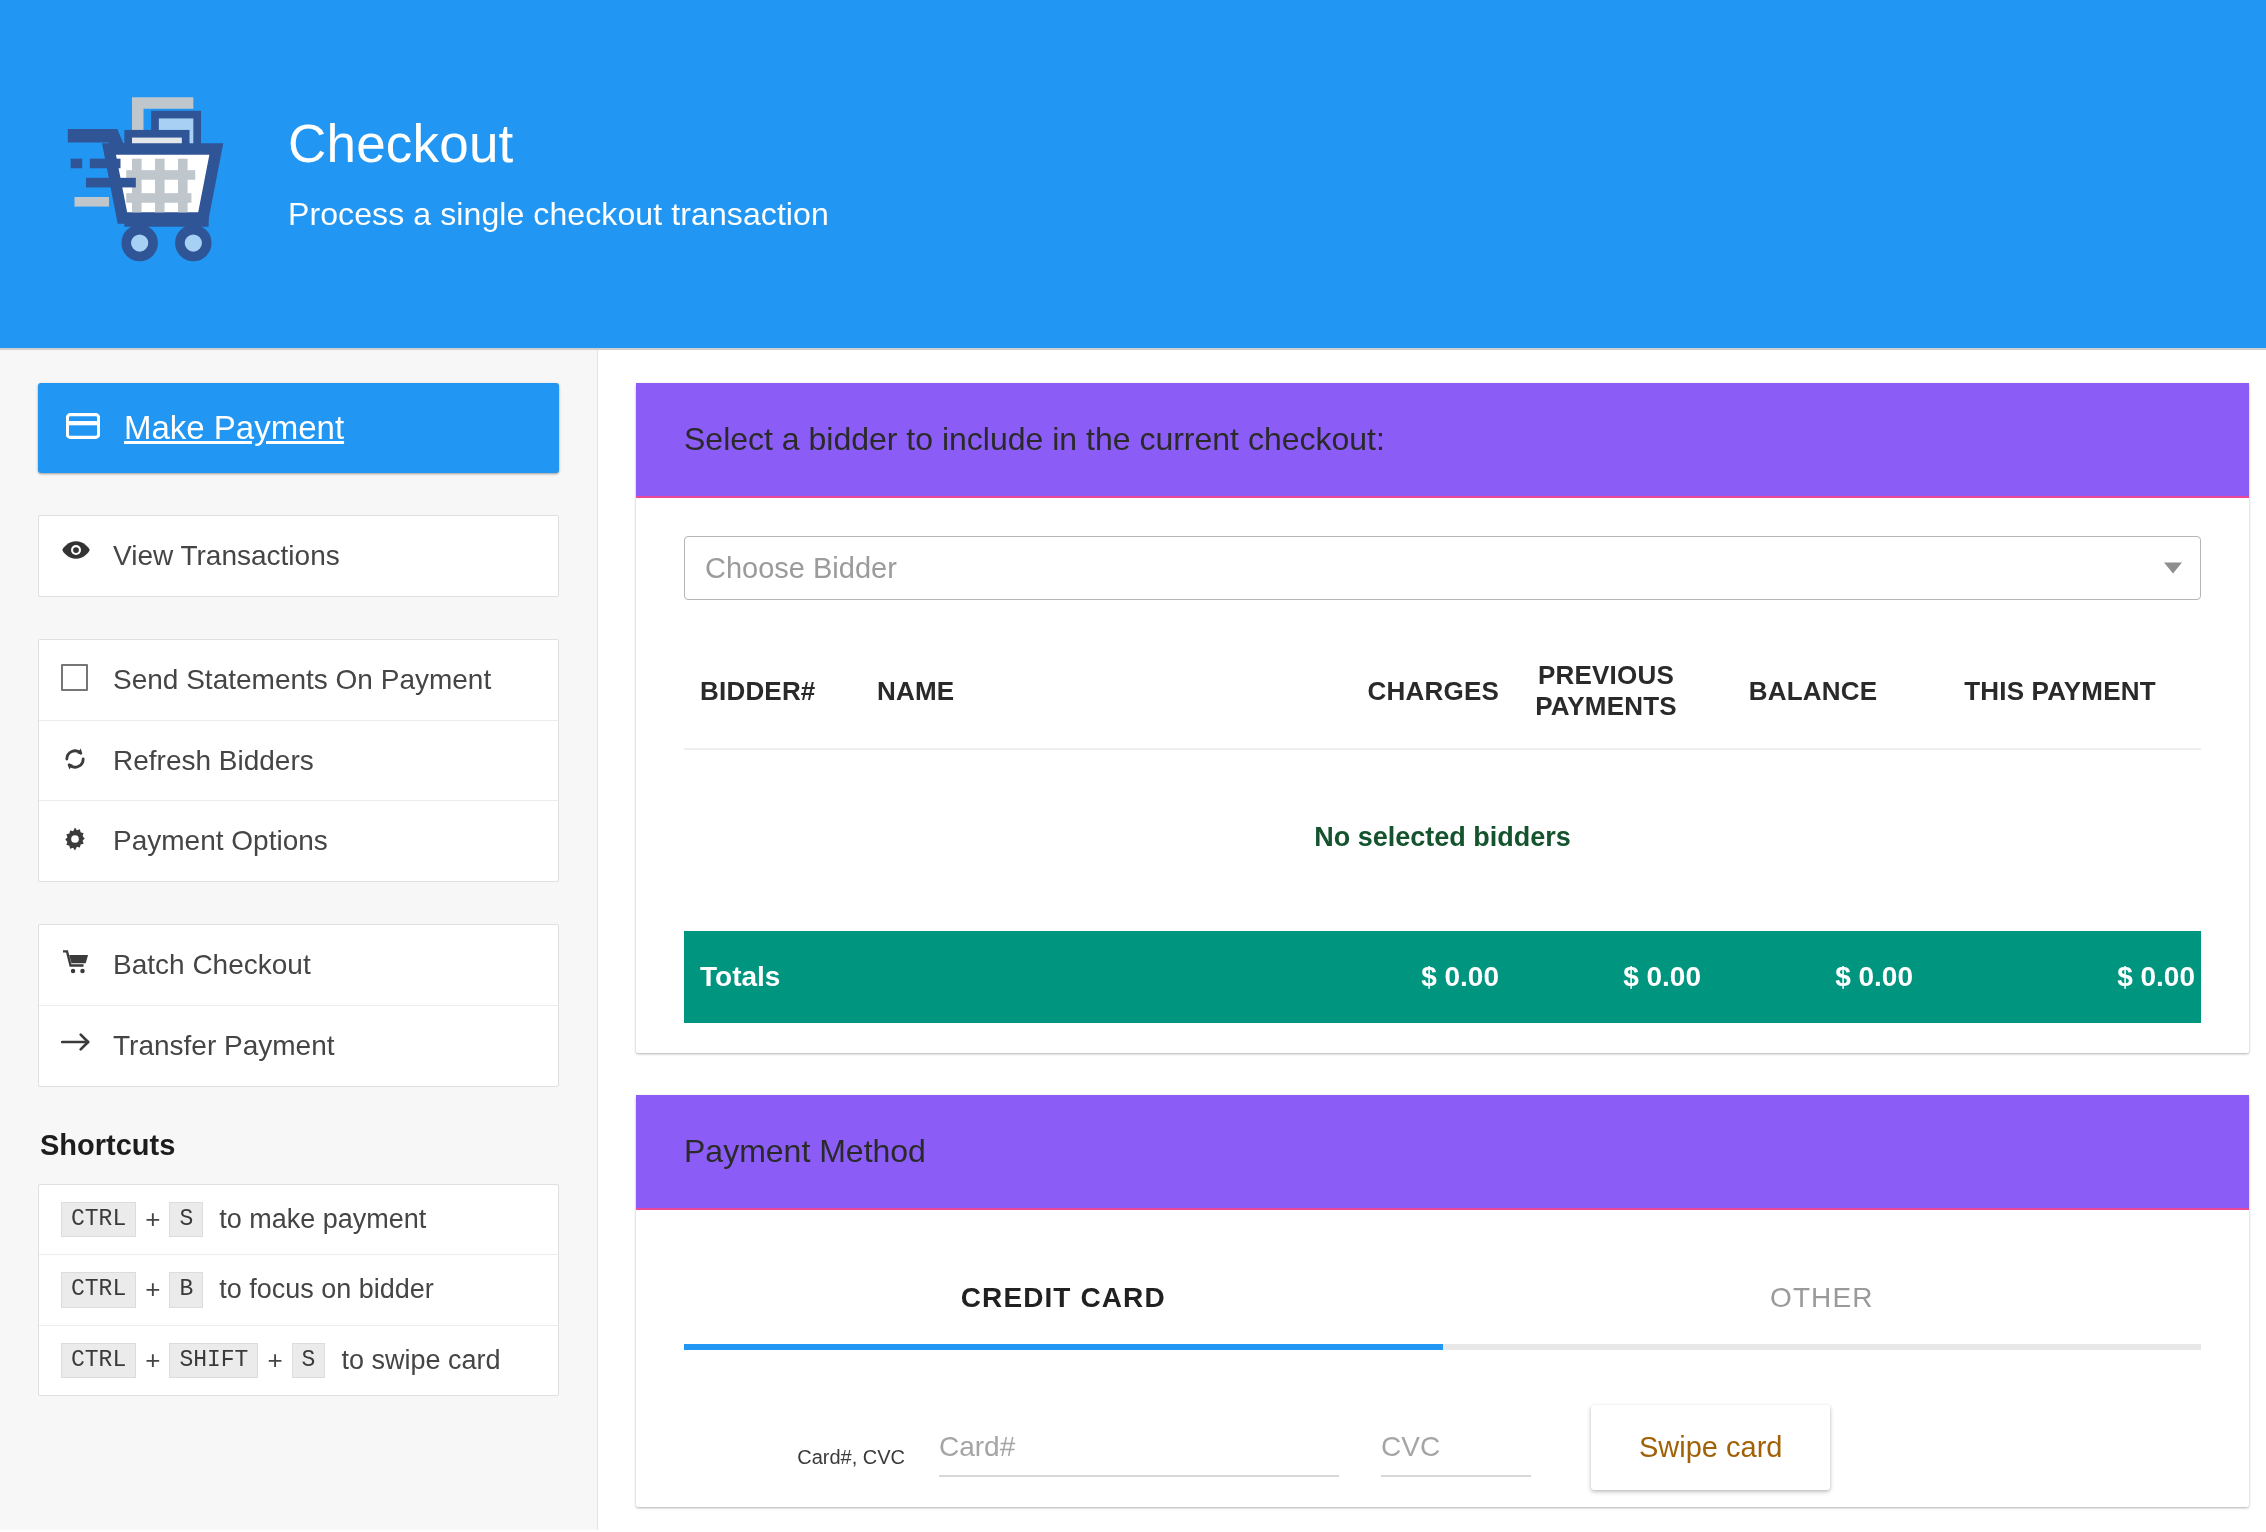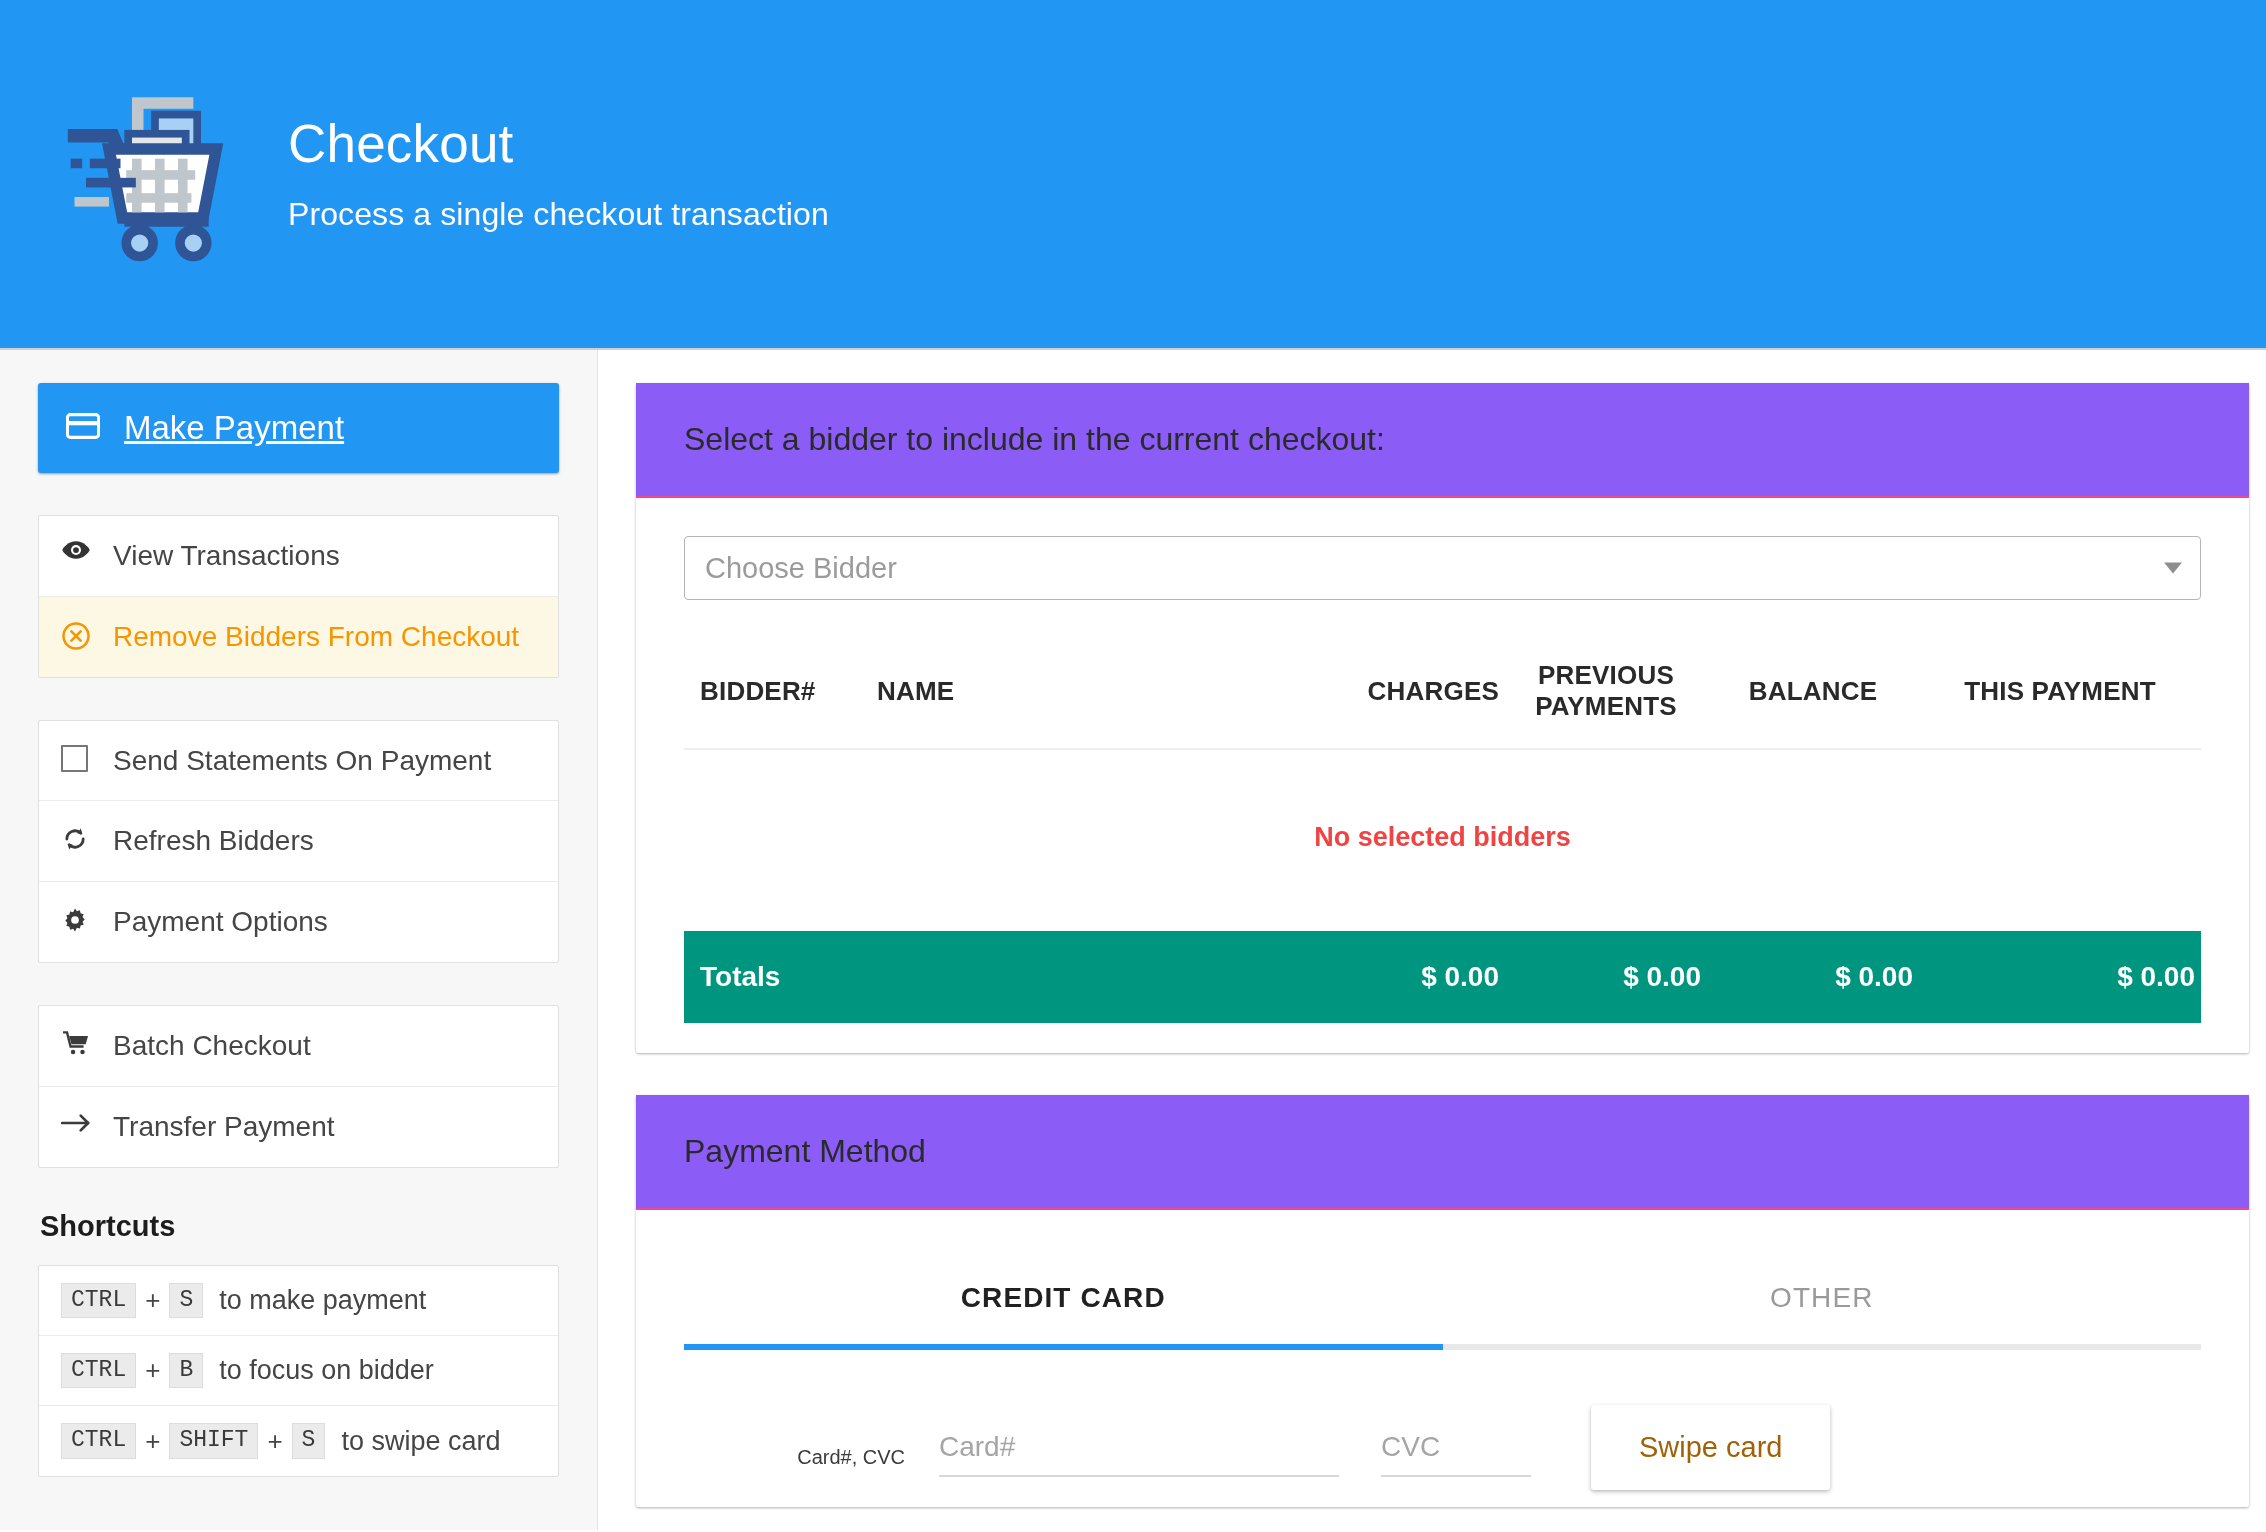"Remove Bidders From Checkout" div.menu-row { html: <div> <span> <svg> <circle></circle> <path></path> </svg> </span> <span>Remove Bidders From Checkout</span> </div> -> none }
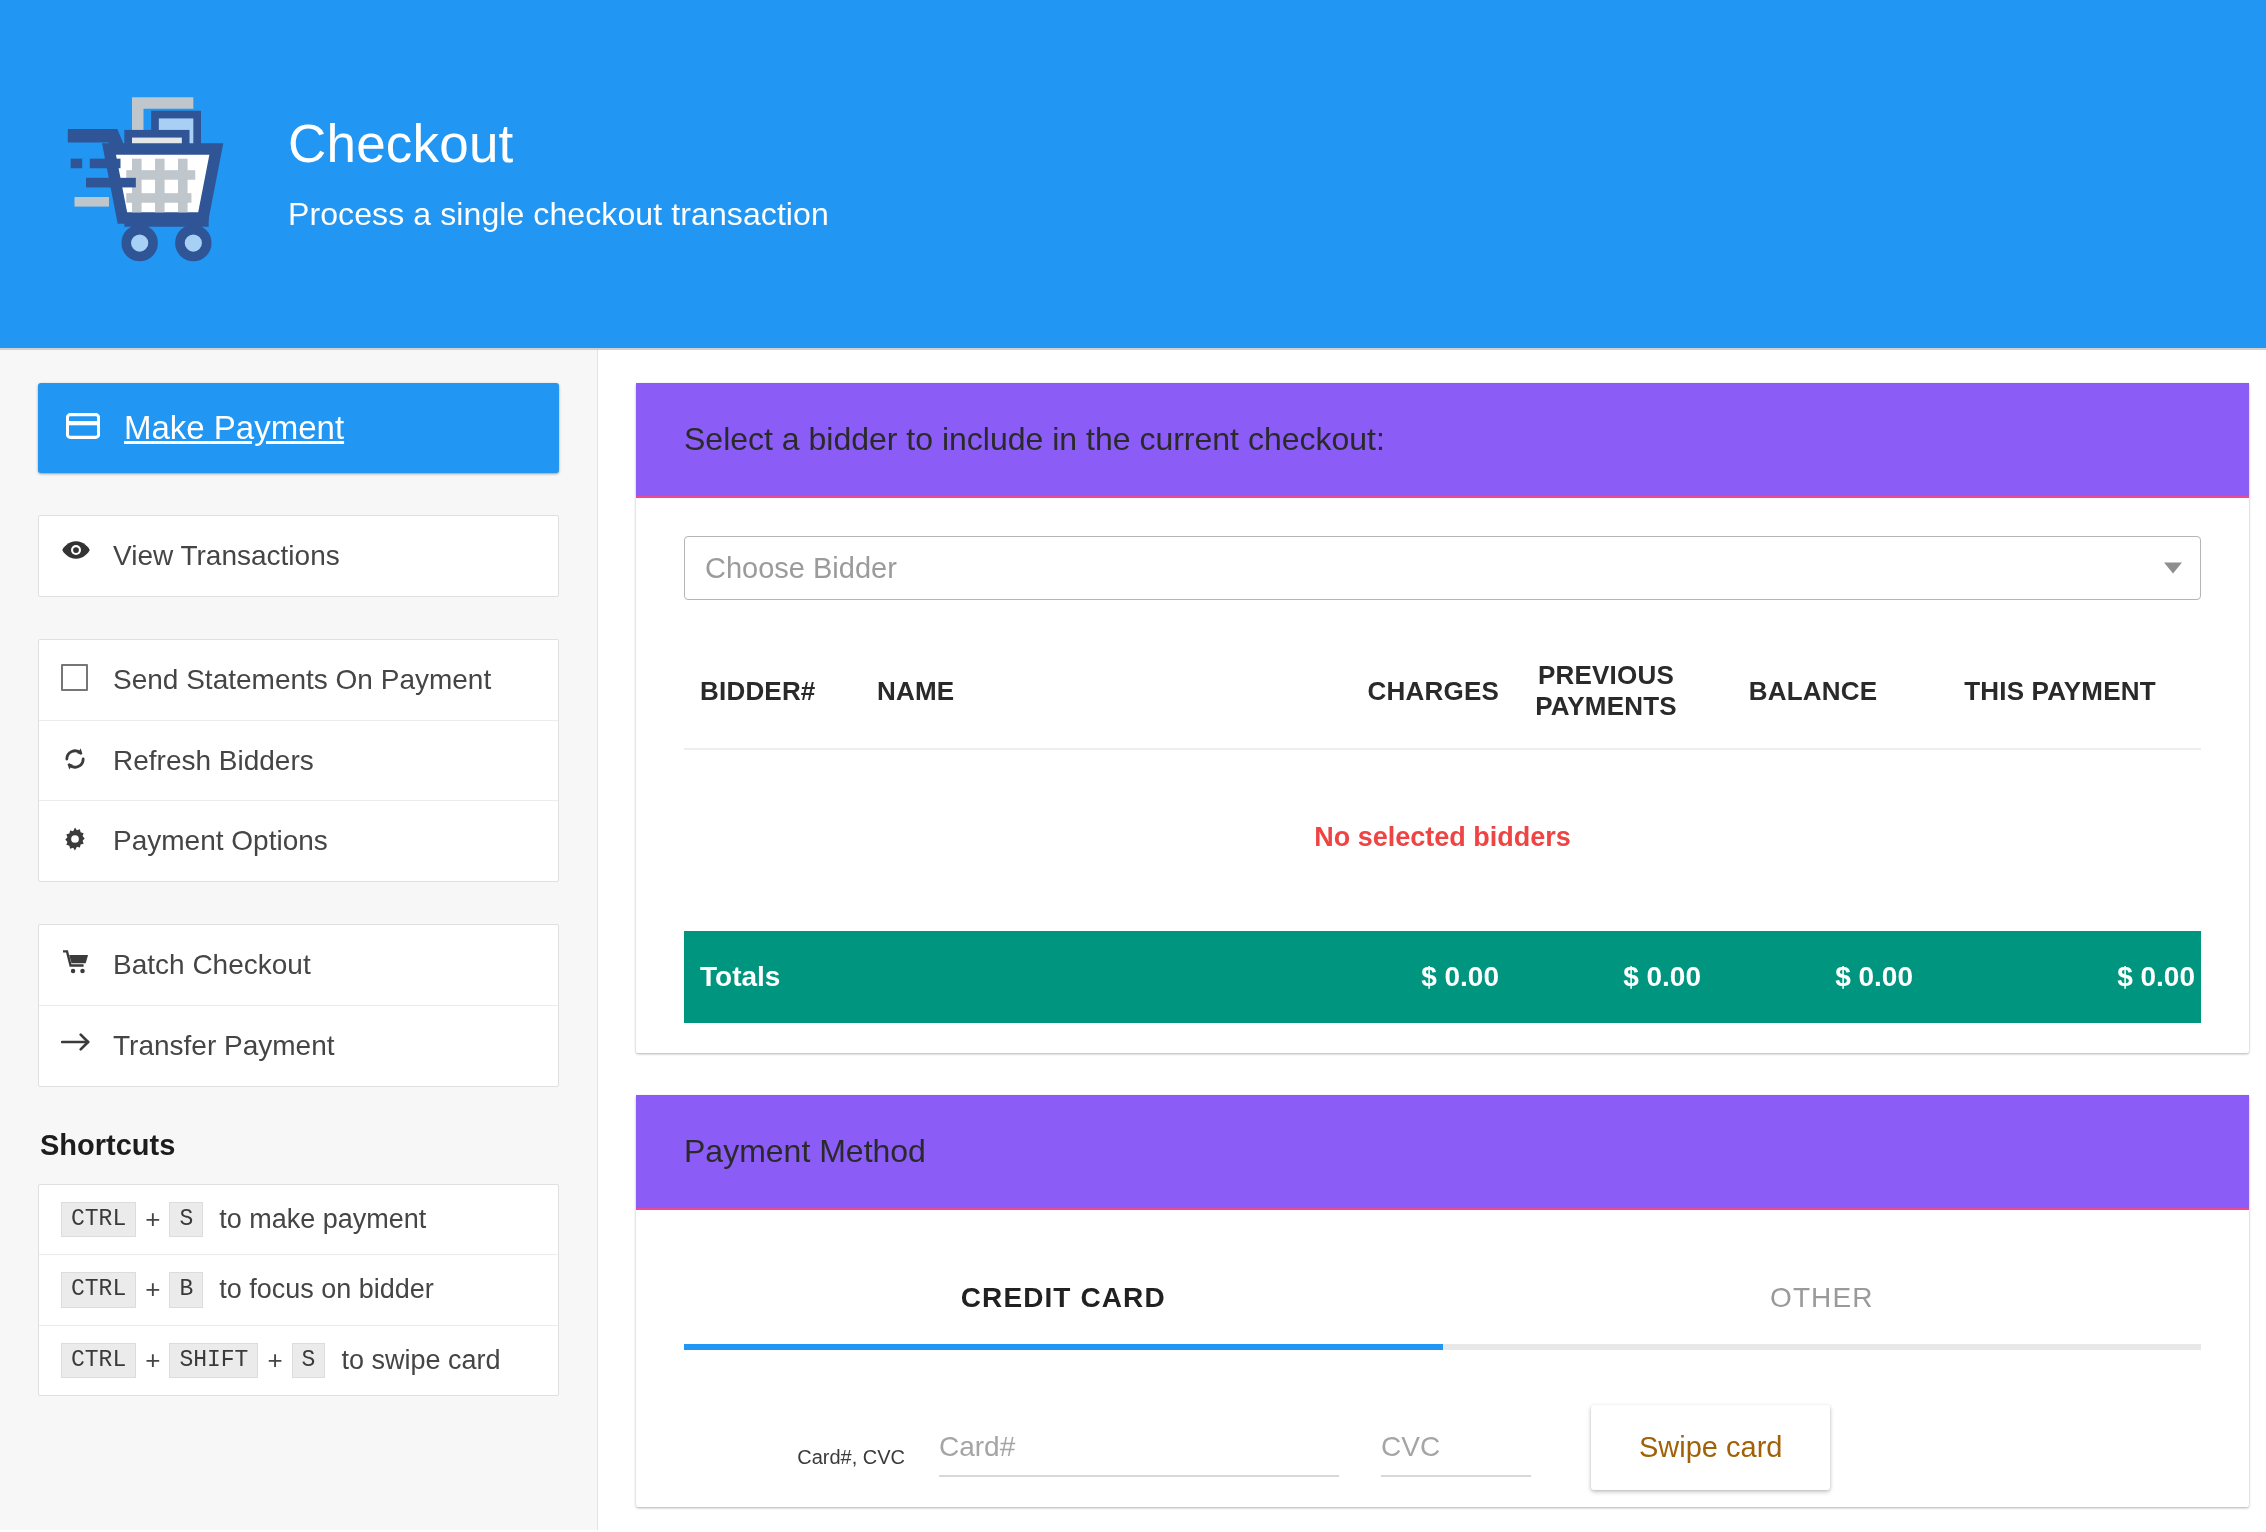"No selected bidders" .empty-row td { color: #ef4444 -> #14532d }
